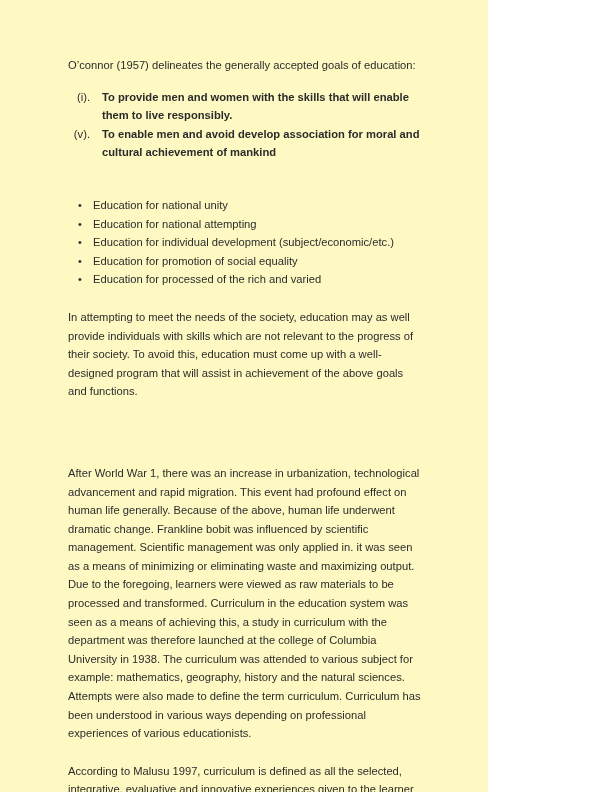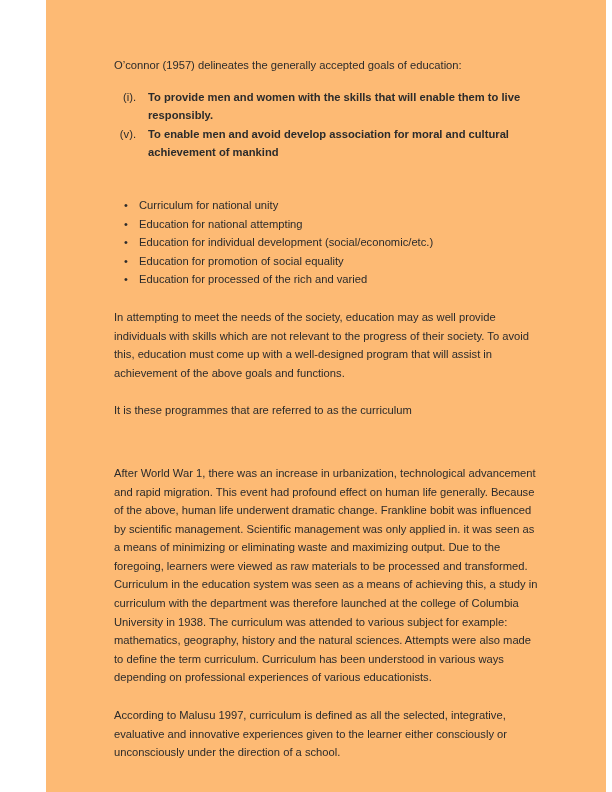"O’connor (1957) delineates the generally" .page { background: #fdba74 -> #fef9c3; margin-left: 46px -> none; width: 560px -> 488px }
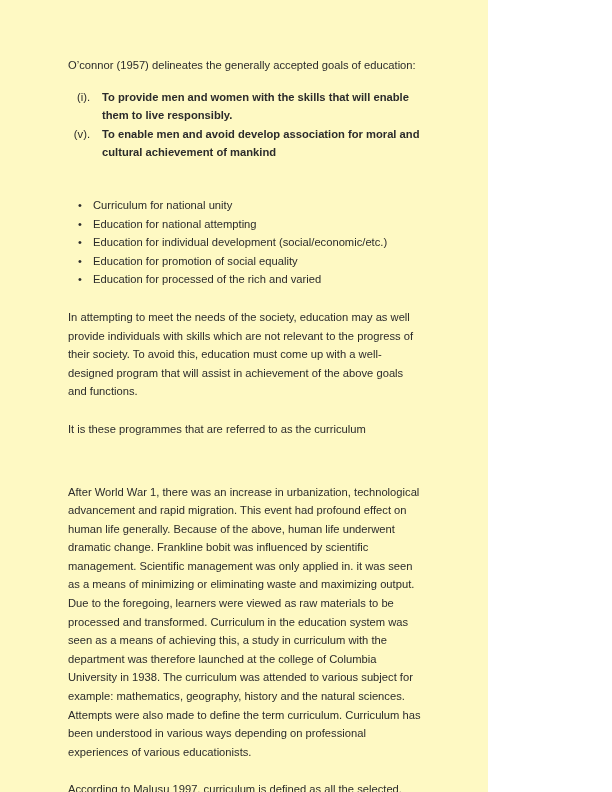"Curriculum for national unity" span.bullet-text { text: Curriculum -> Education }
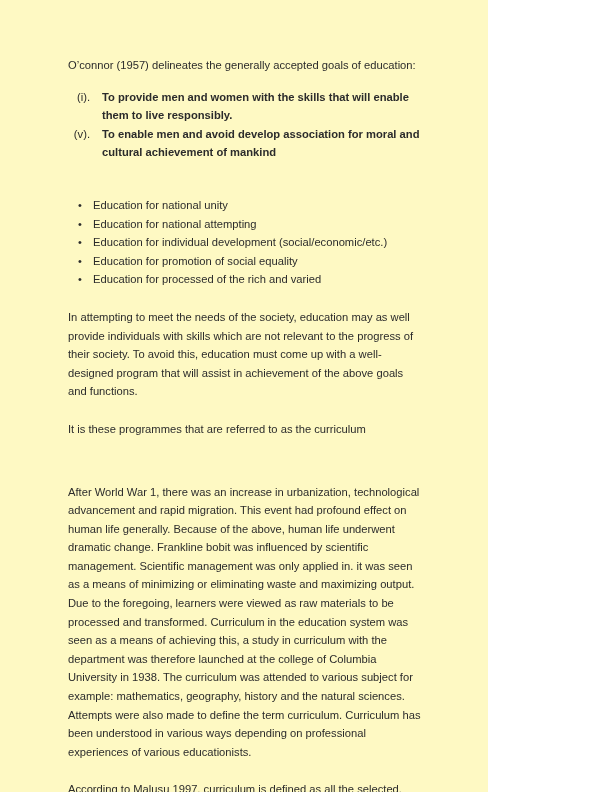"Education for individual development" span.bullet-text { text: social/economic/etc -> subject/economic/etc }
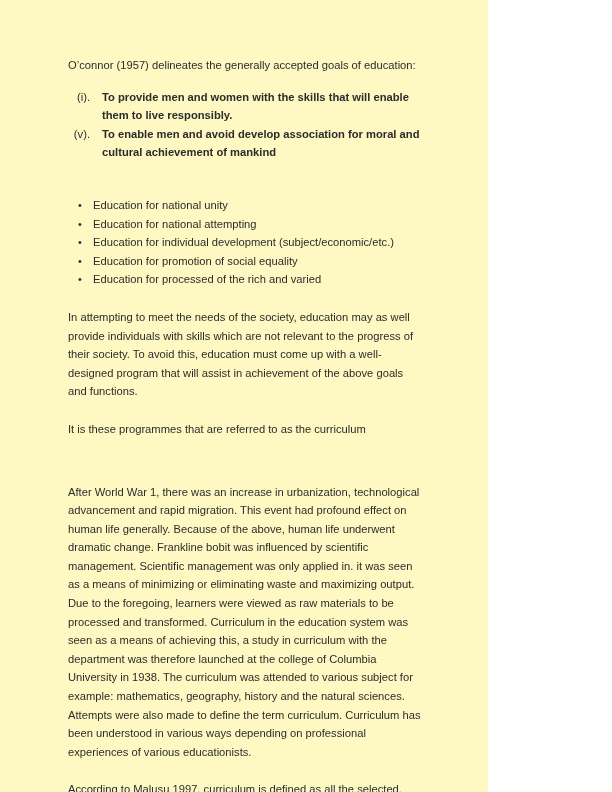"It is these programmes that" p.para { html: <p>It is these programmes that are referred to as the curriculum</p> -> none }
